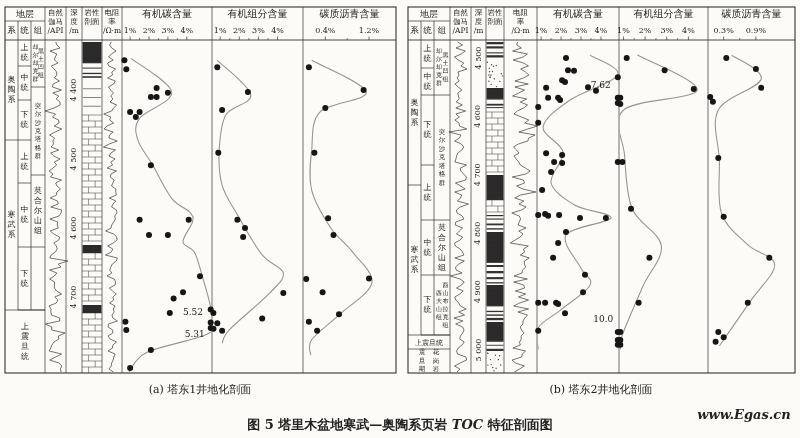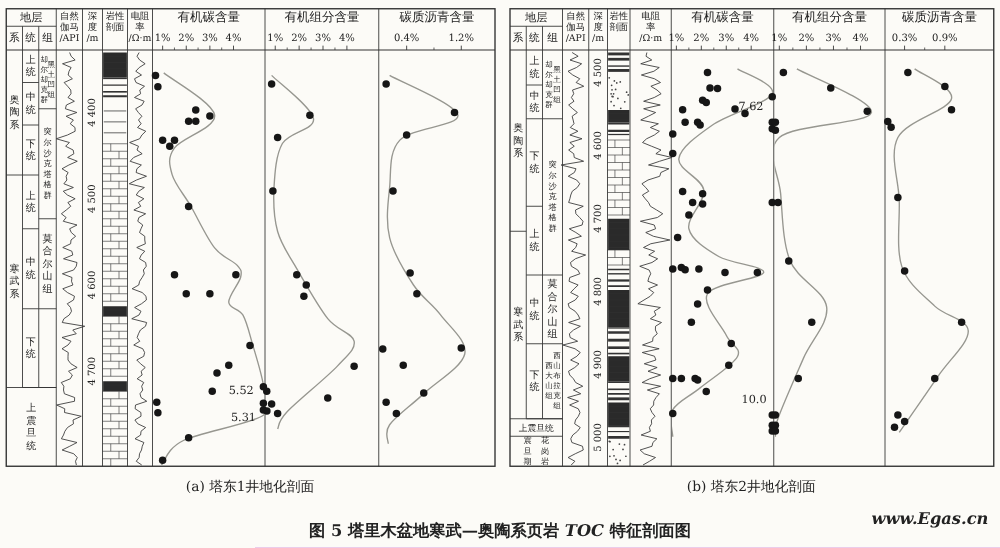"地层" #stage { background: #a21caf -> #22c55e }
